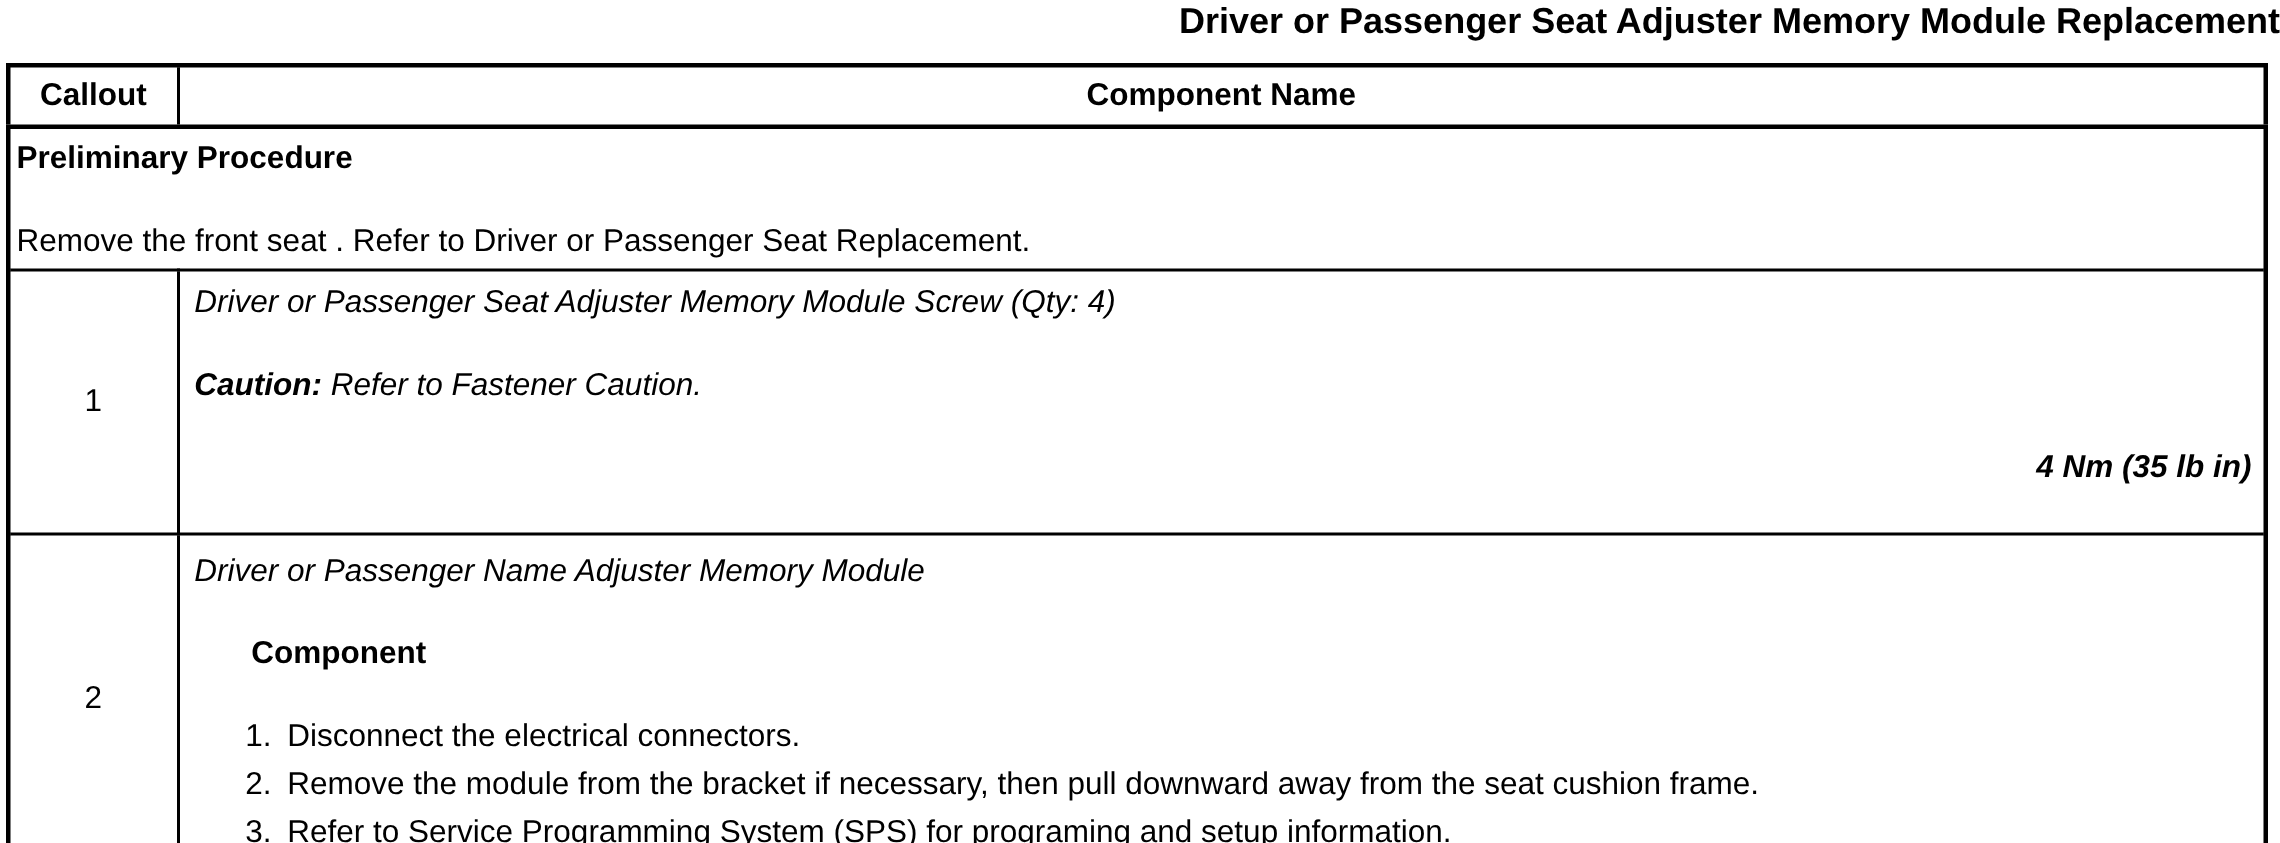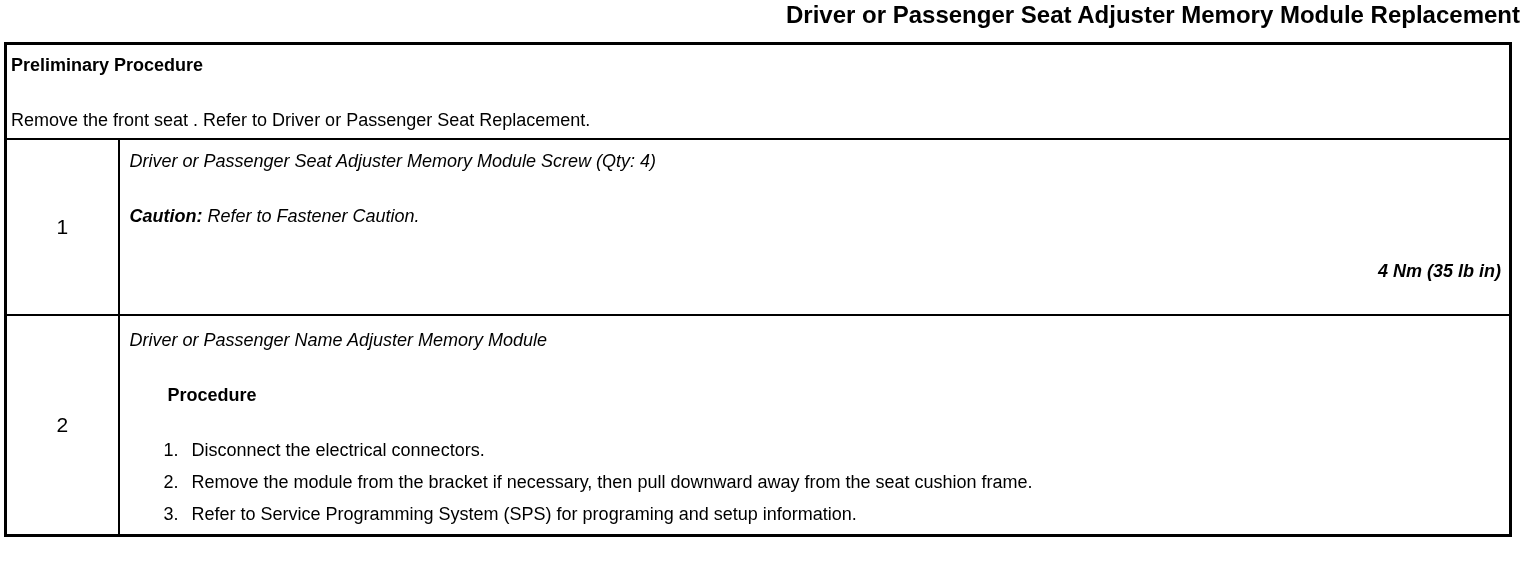"Callout" tr.header-row { html: none -> <tr> <th>Callout</th> <th>Component Name</th> </tr> }
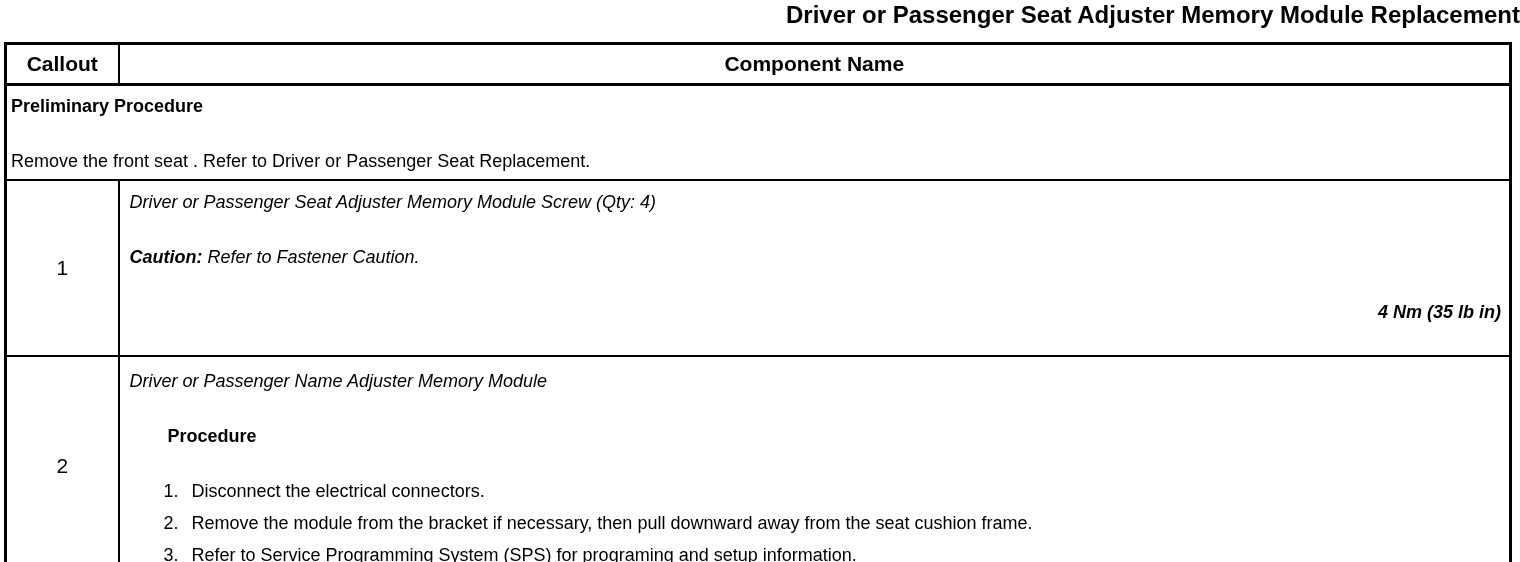"Preliminary Procedure" td { font-size: 18px -> 21px }
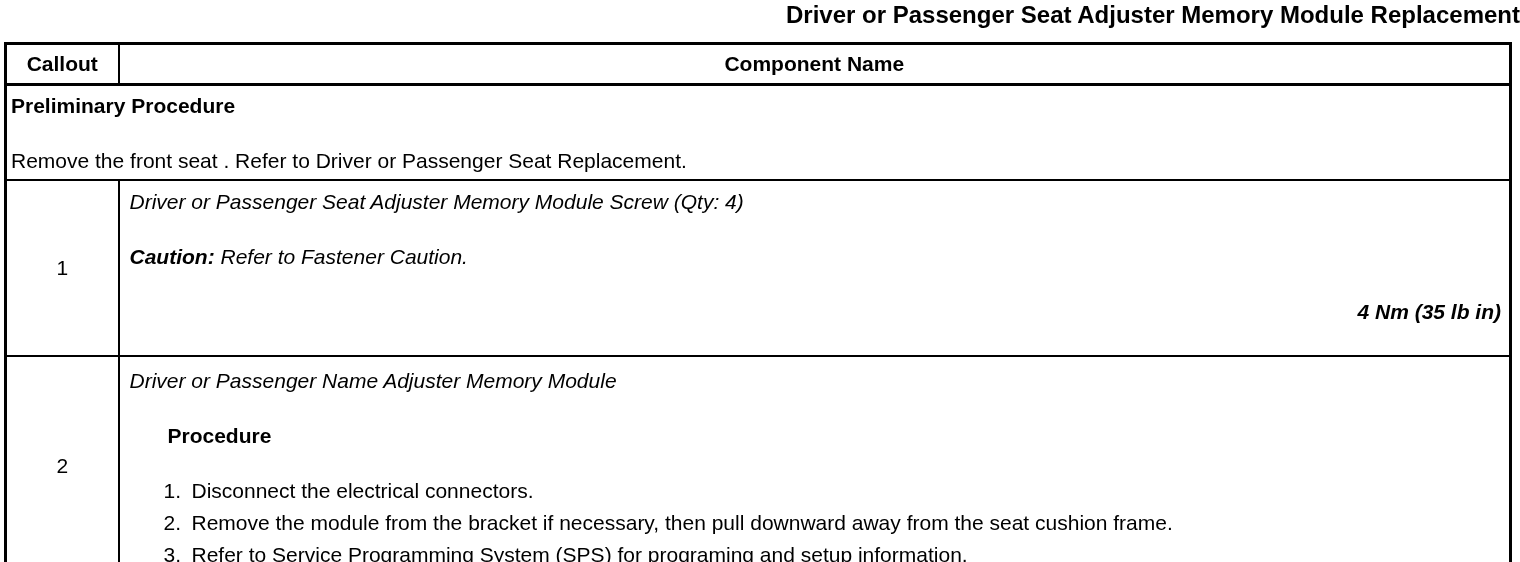"Procedure" div.procedure-heading { text: Procedure -> Component }
